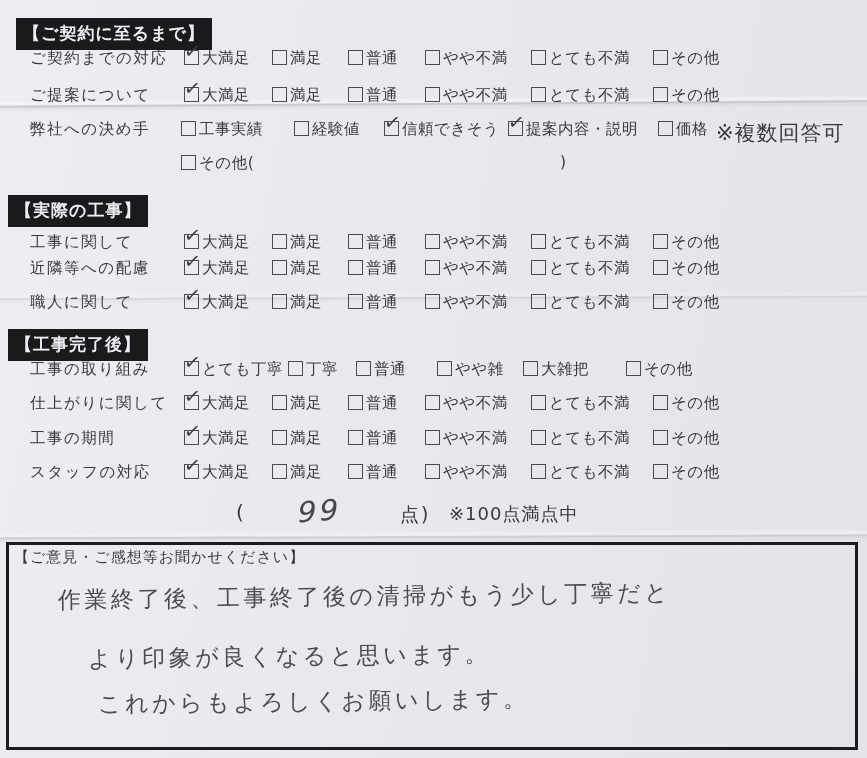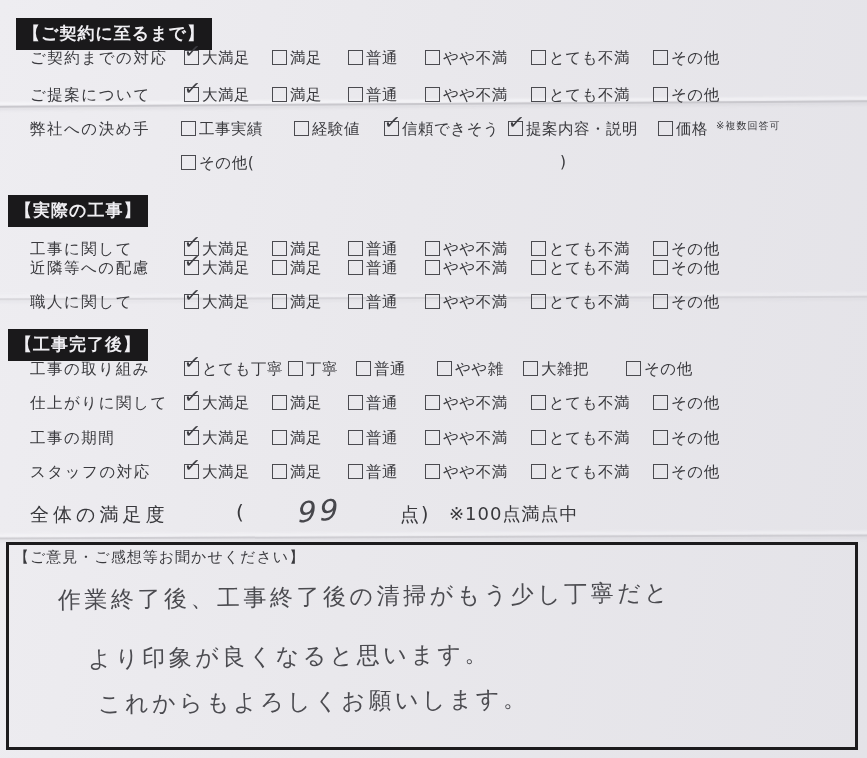"※複数回答可" .note { font-size: 10px -> 21px }
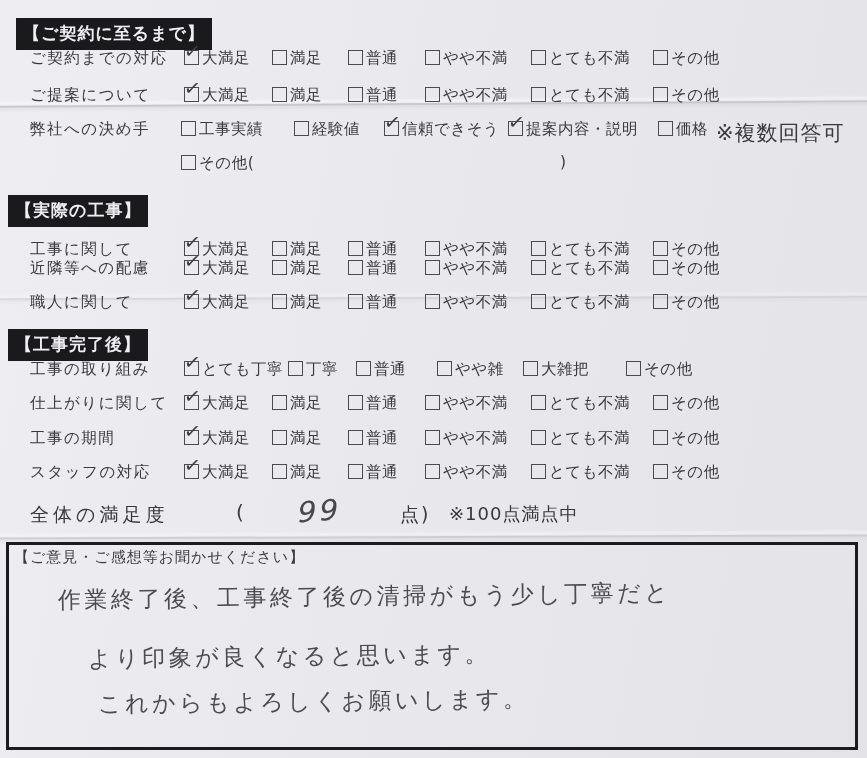"工事に関して" div.row { top: 237px -> 230px }
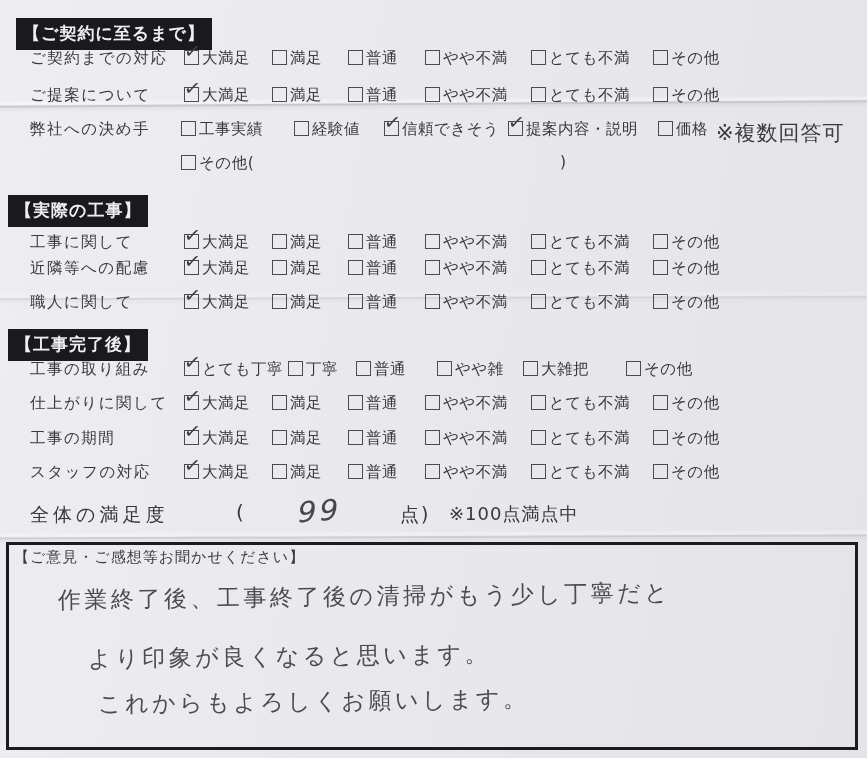"全体の満足度" span.score-label { html: <span>全体の満足度</span> -> none }
